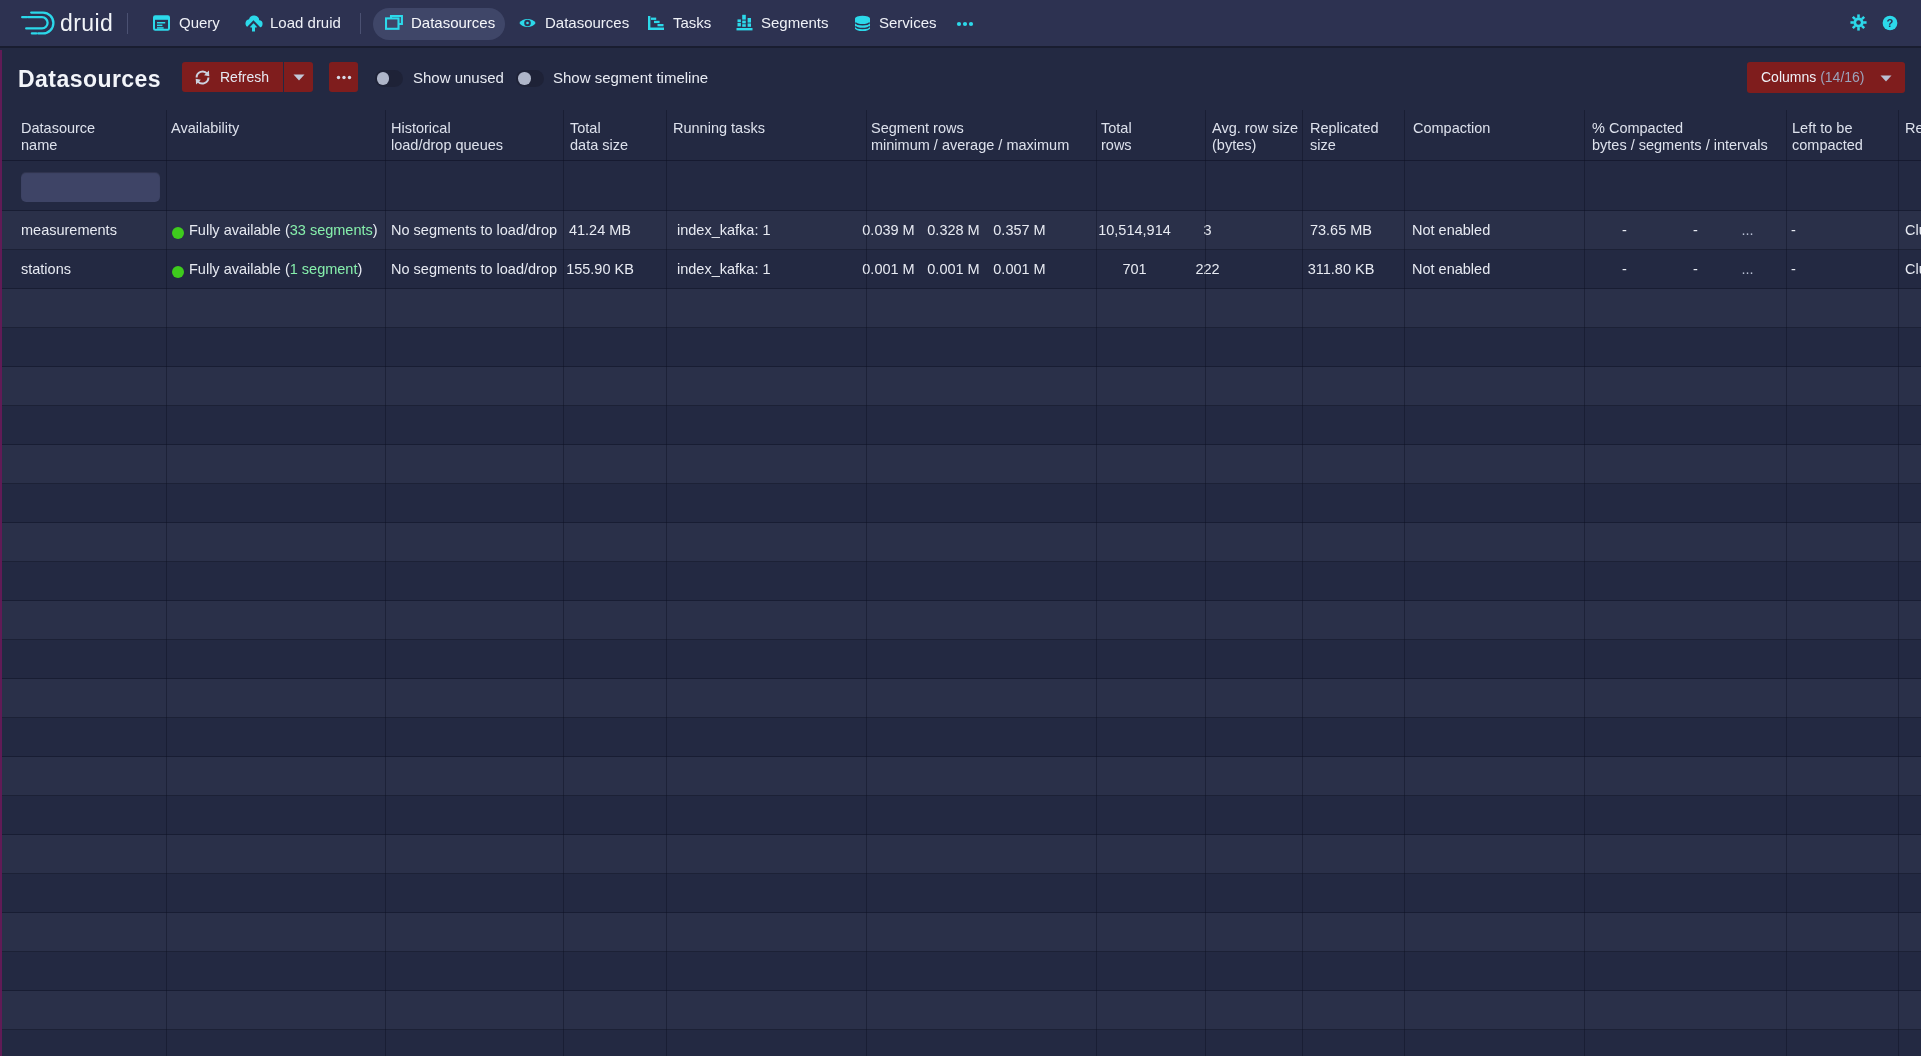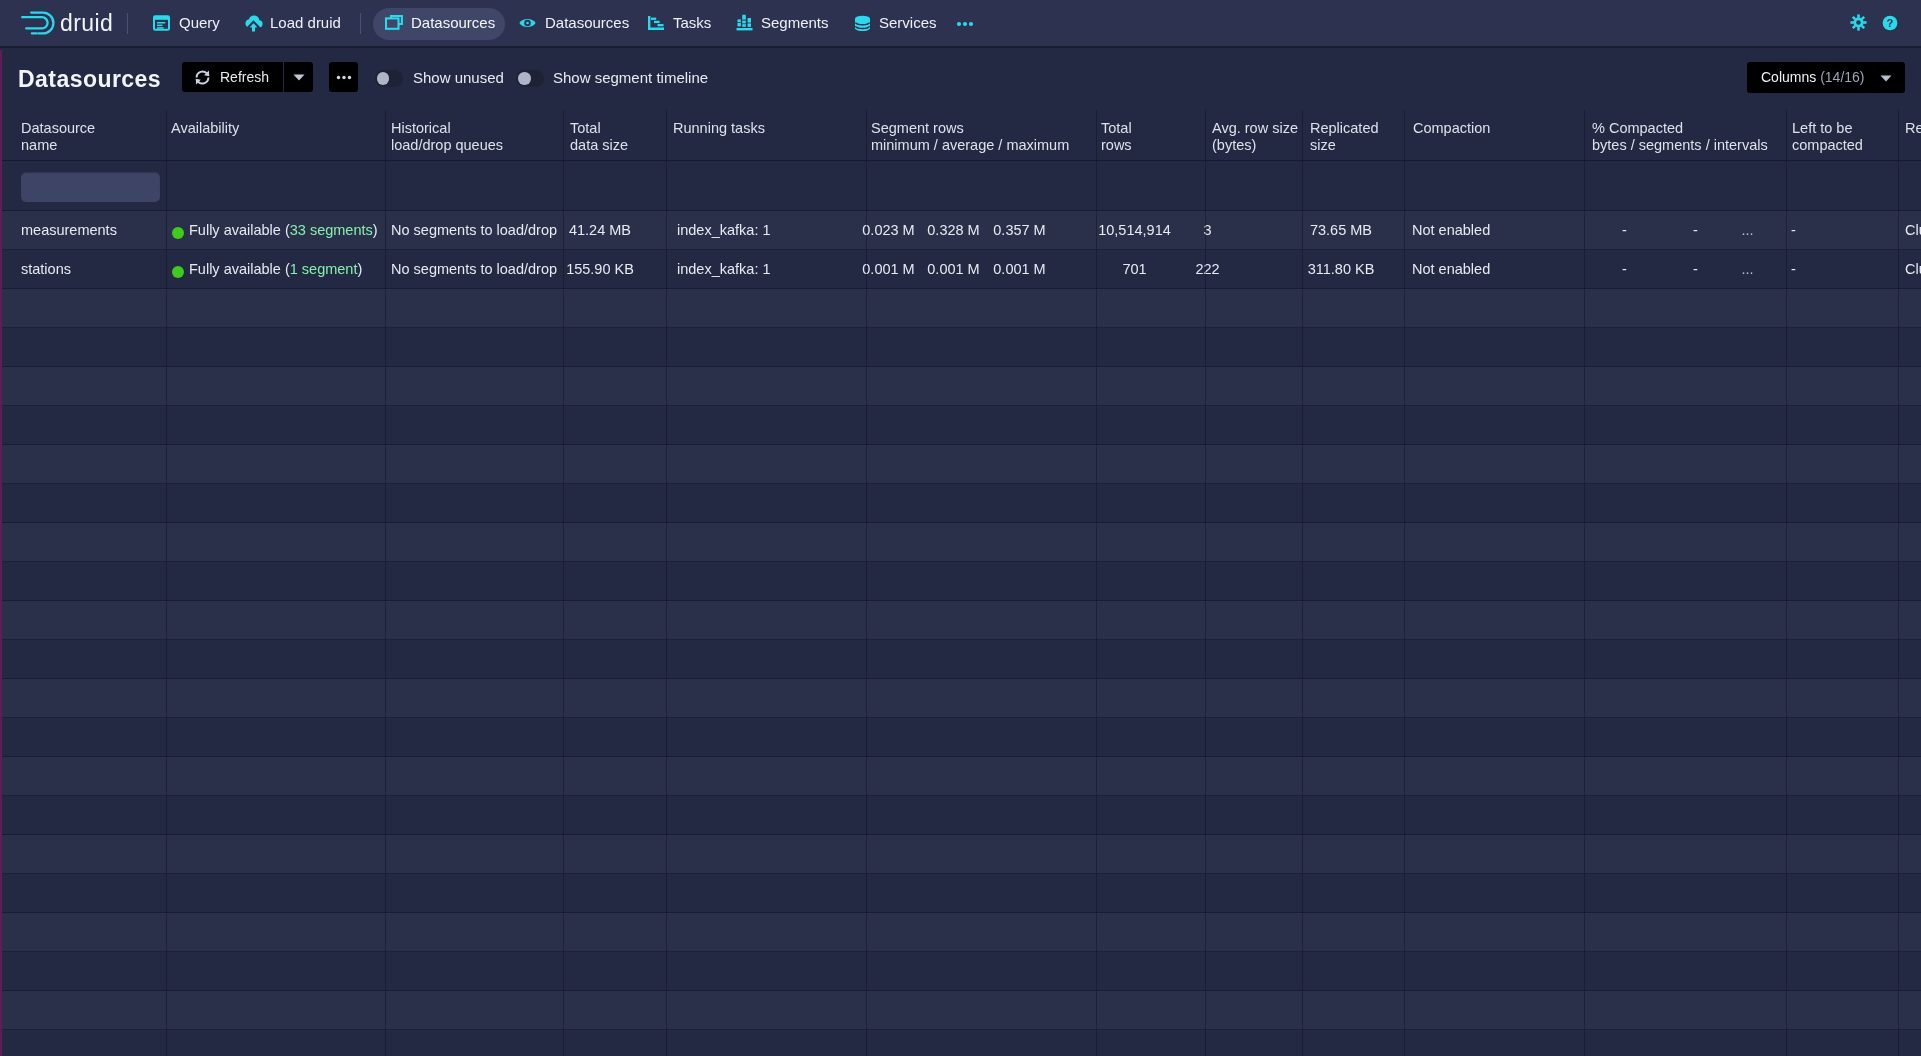"Refresh" .btn { background: #000000 -> #7f1d1d }
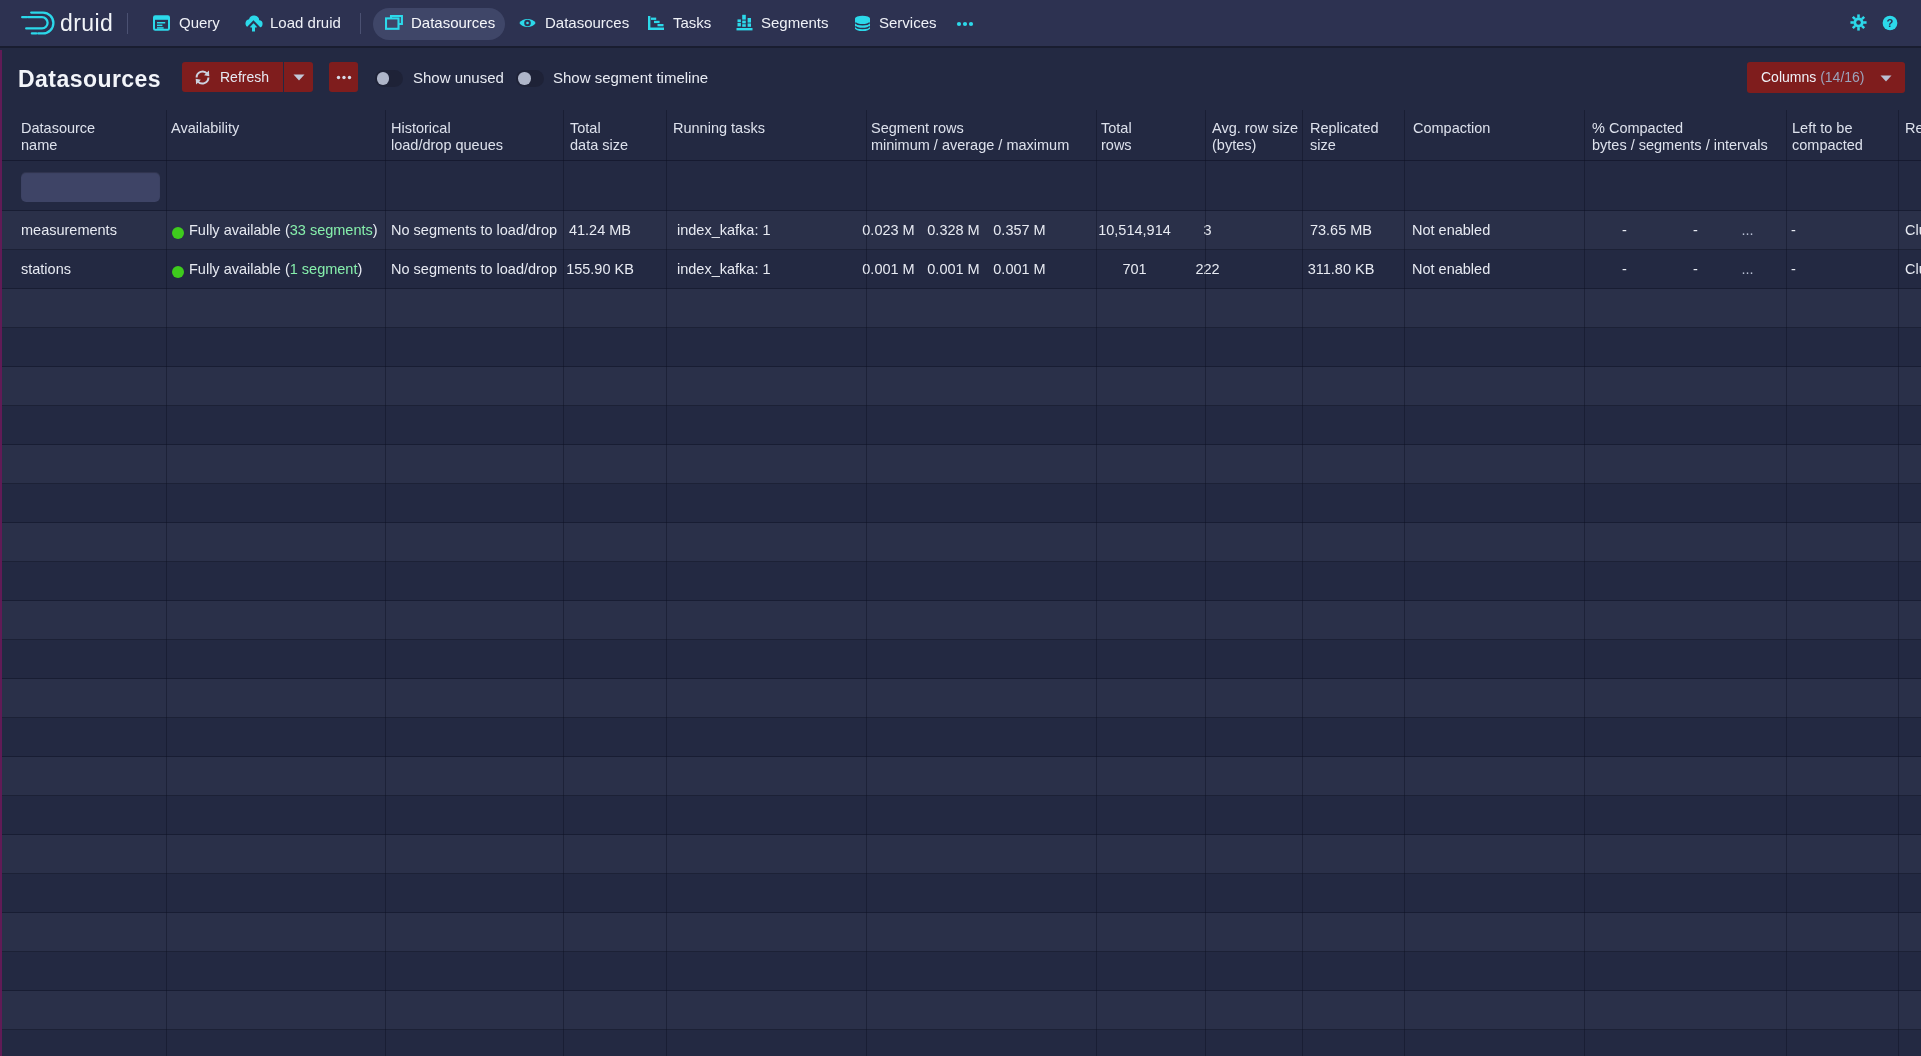"0.023 M" span.cell { text: 0.023 -> 0.039 }
